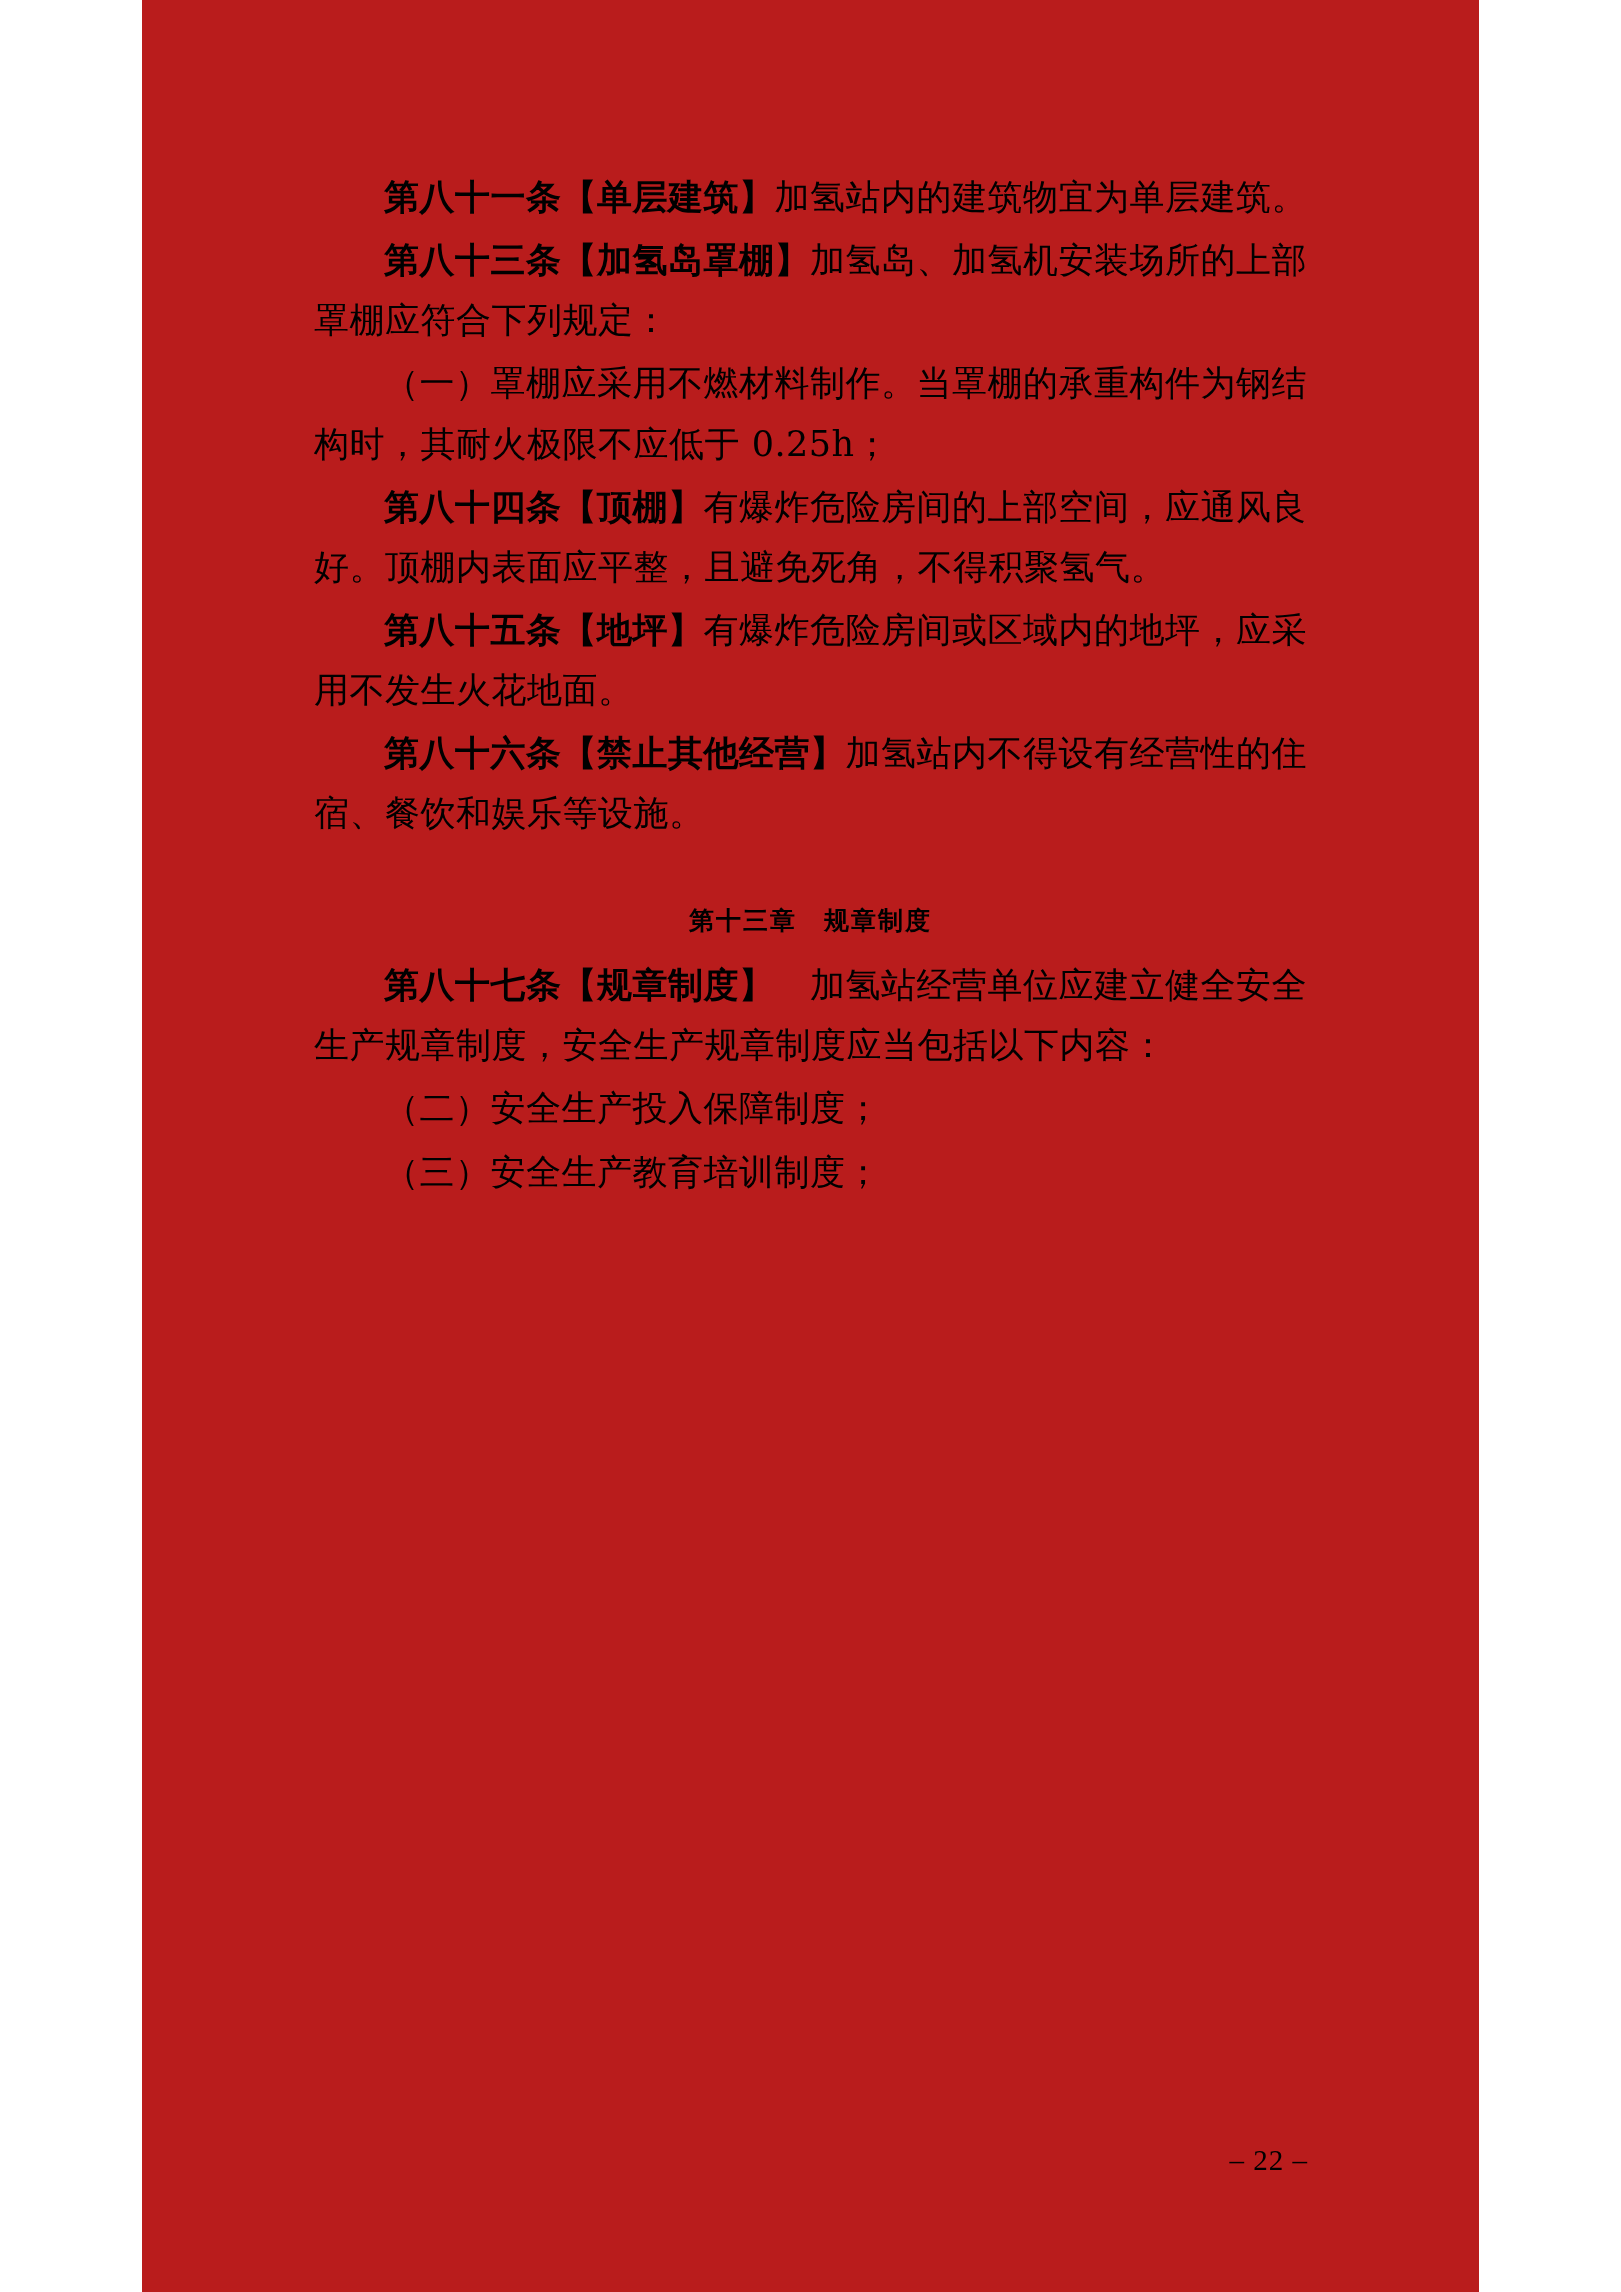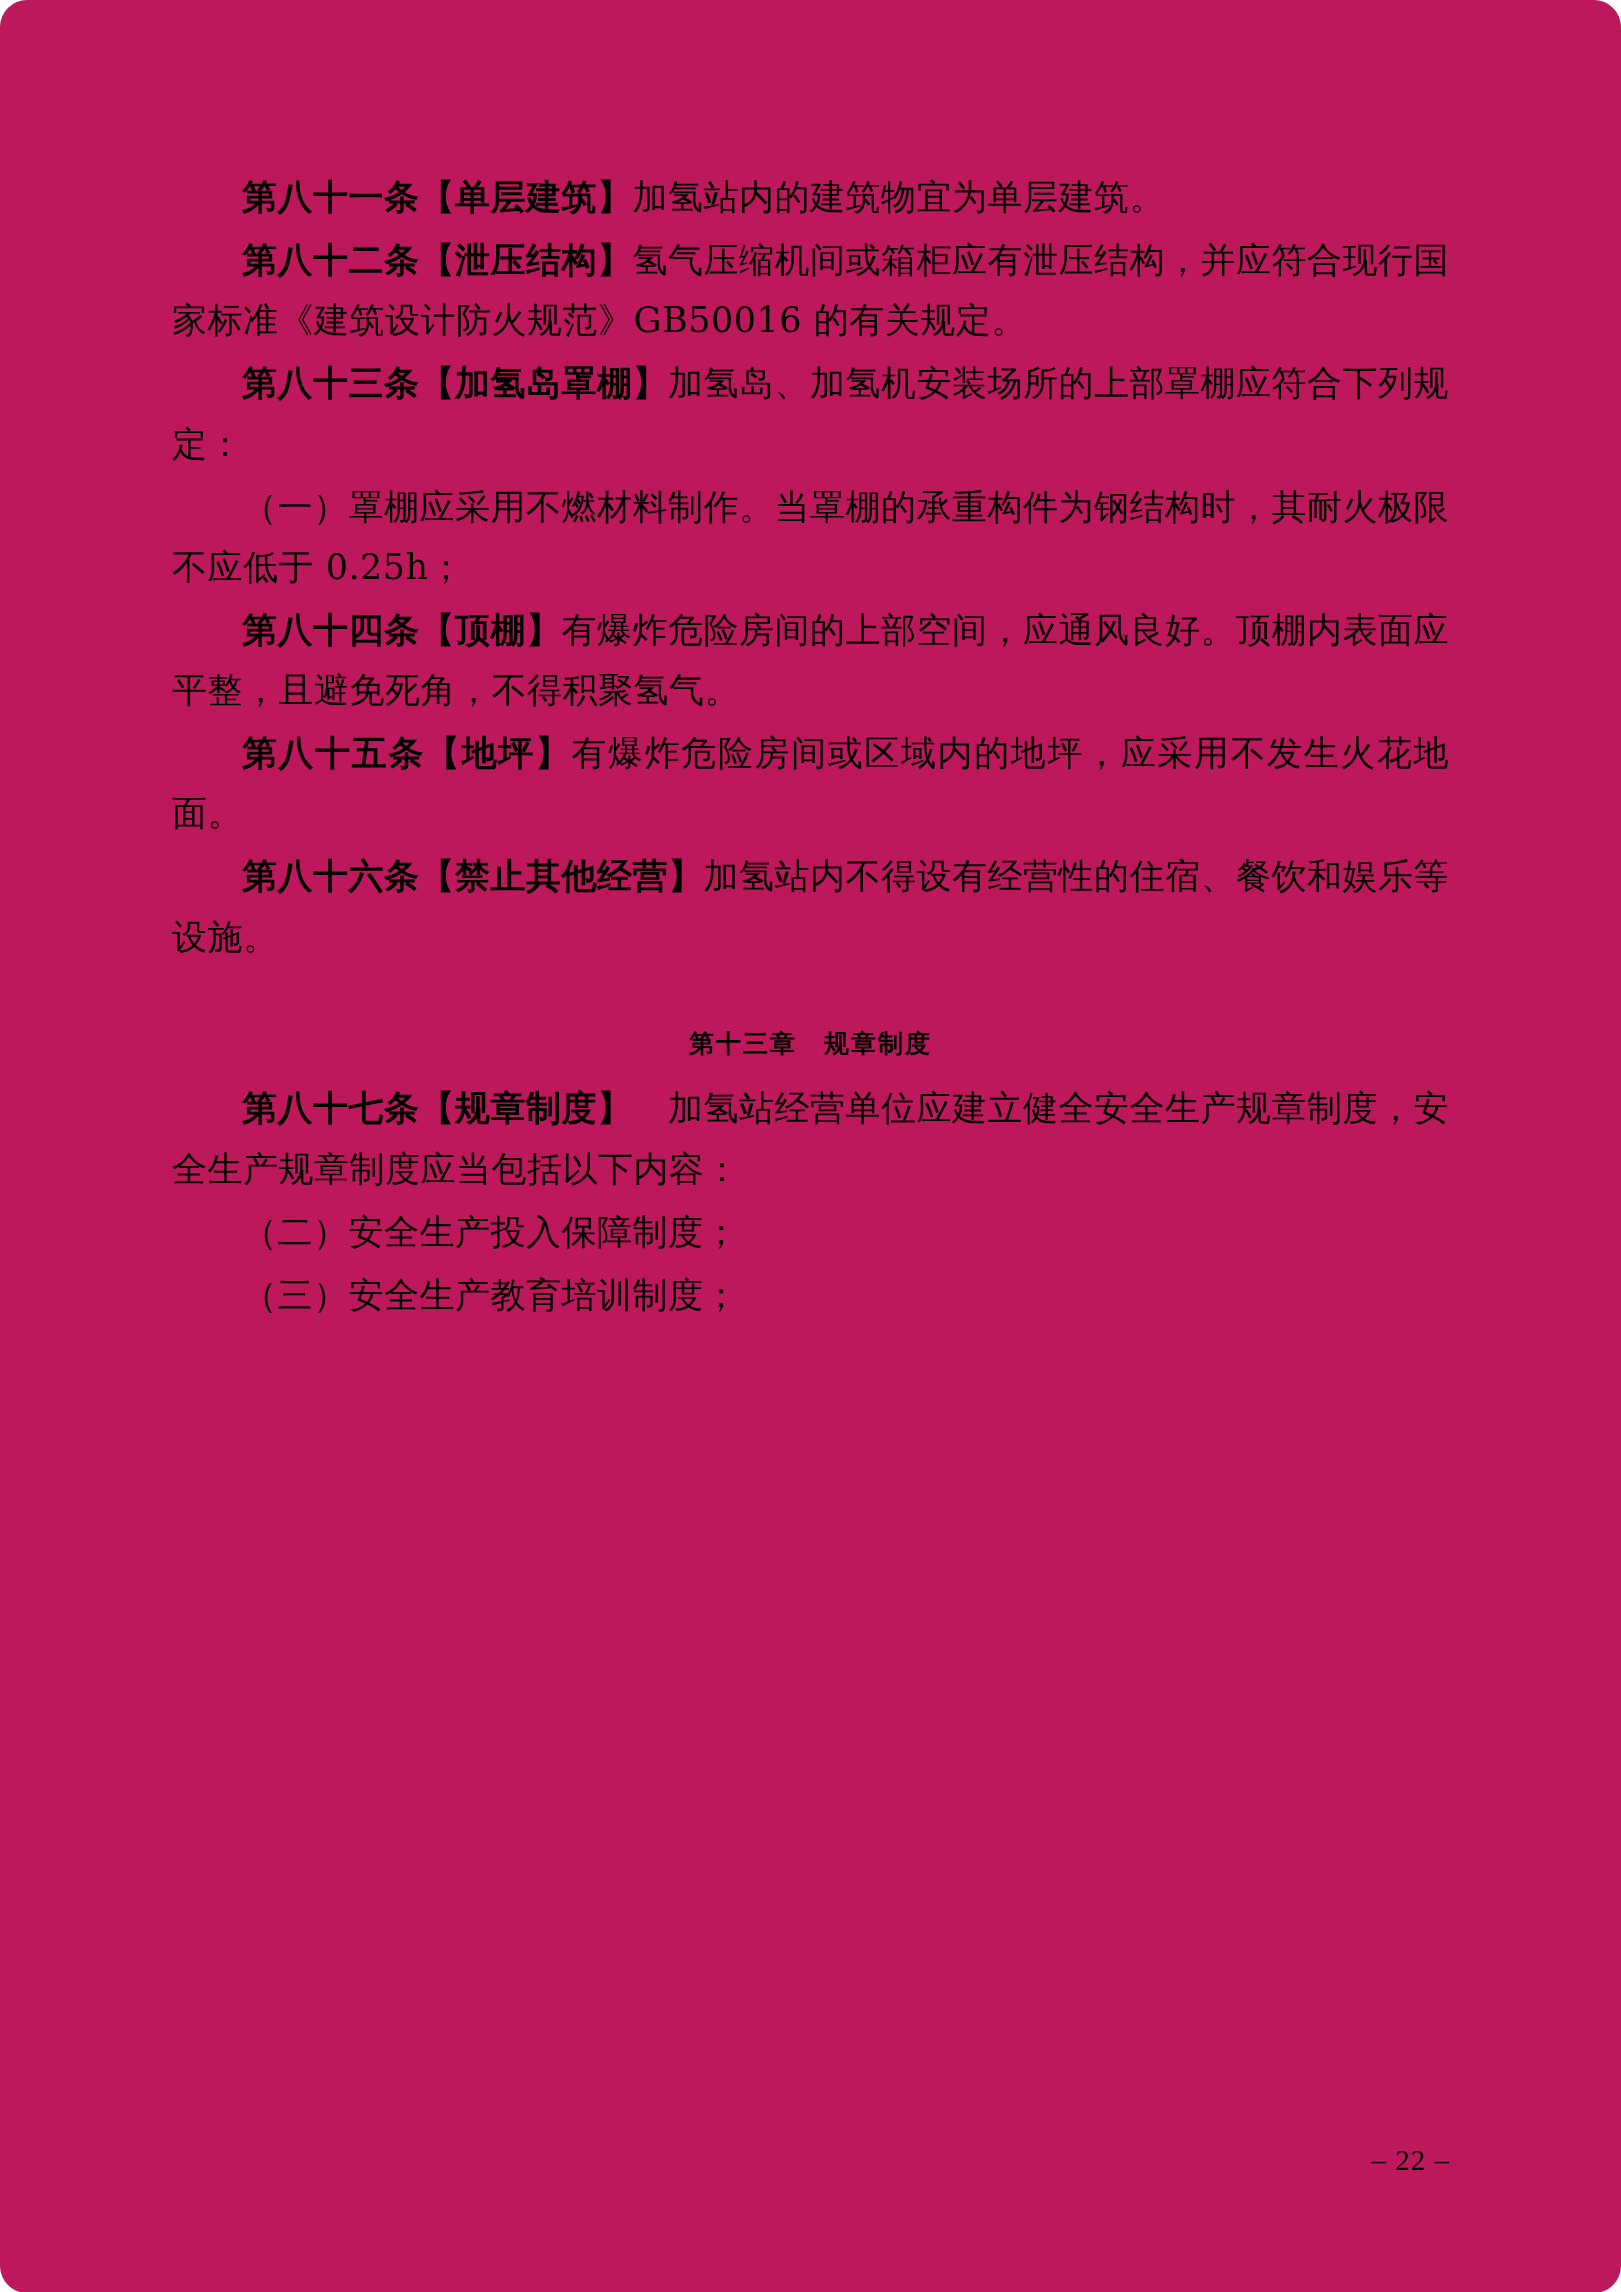"第八十一条【单层建筑】加氢站内的建筑物宜为单层建筑。" .page { background: #be185d -> #b91c1c; border-radius: 27px -> none; width: 1621px -> 1337px }
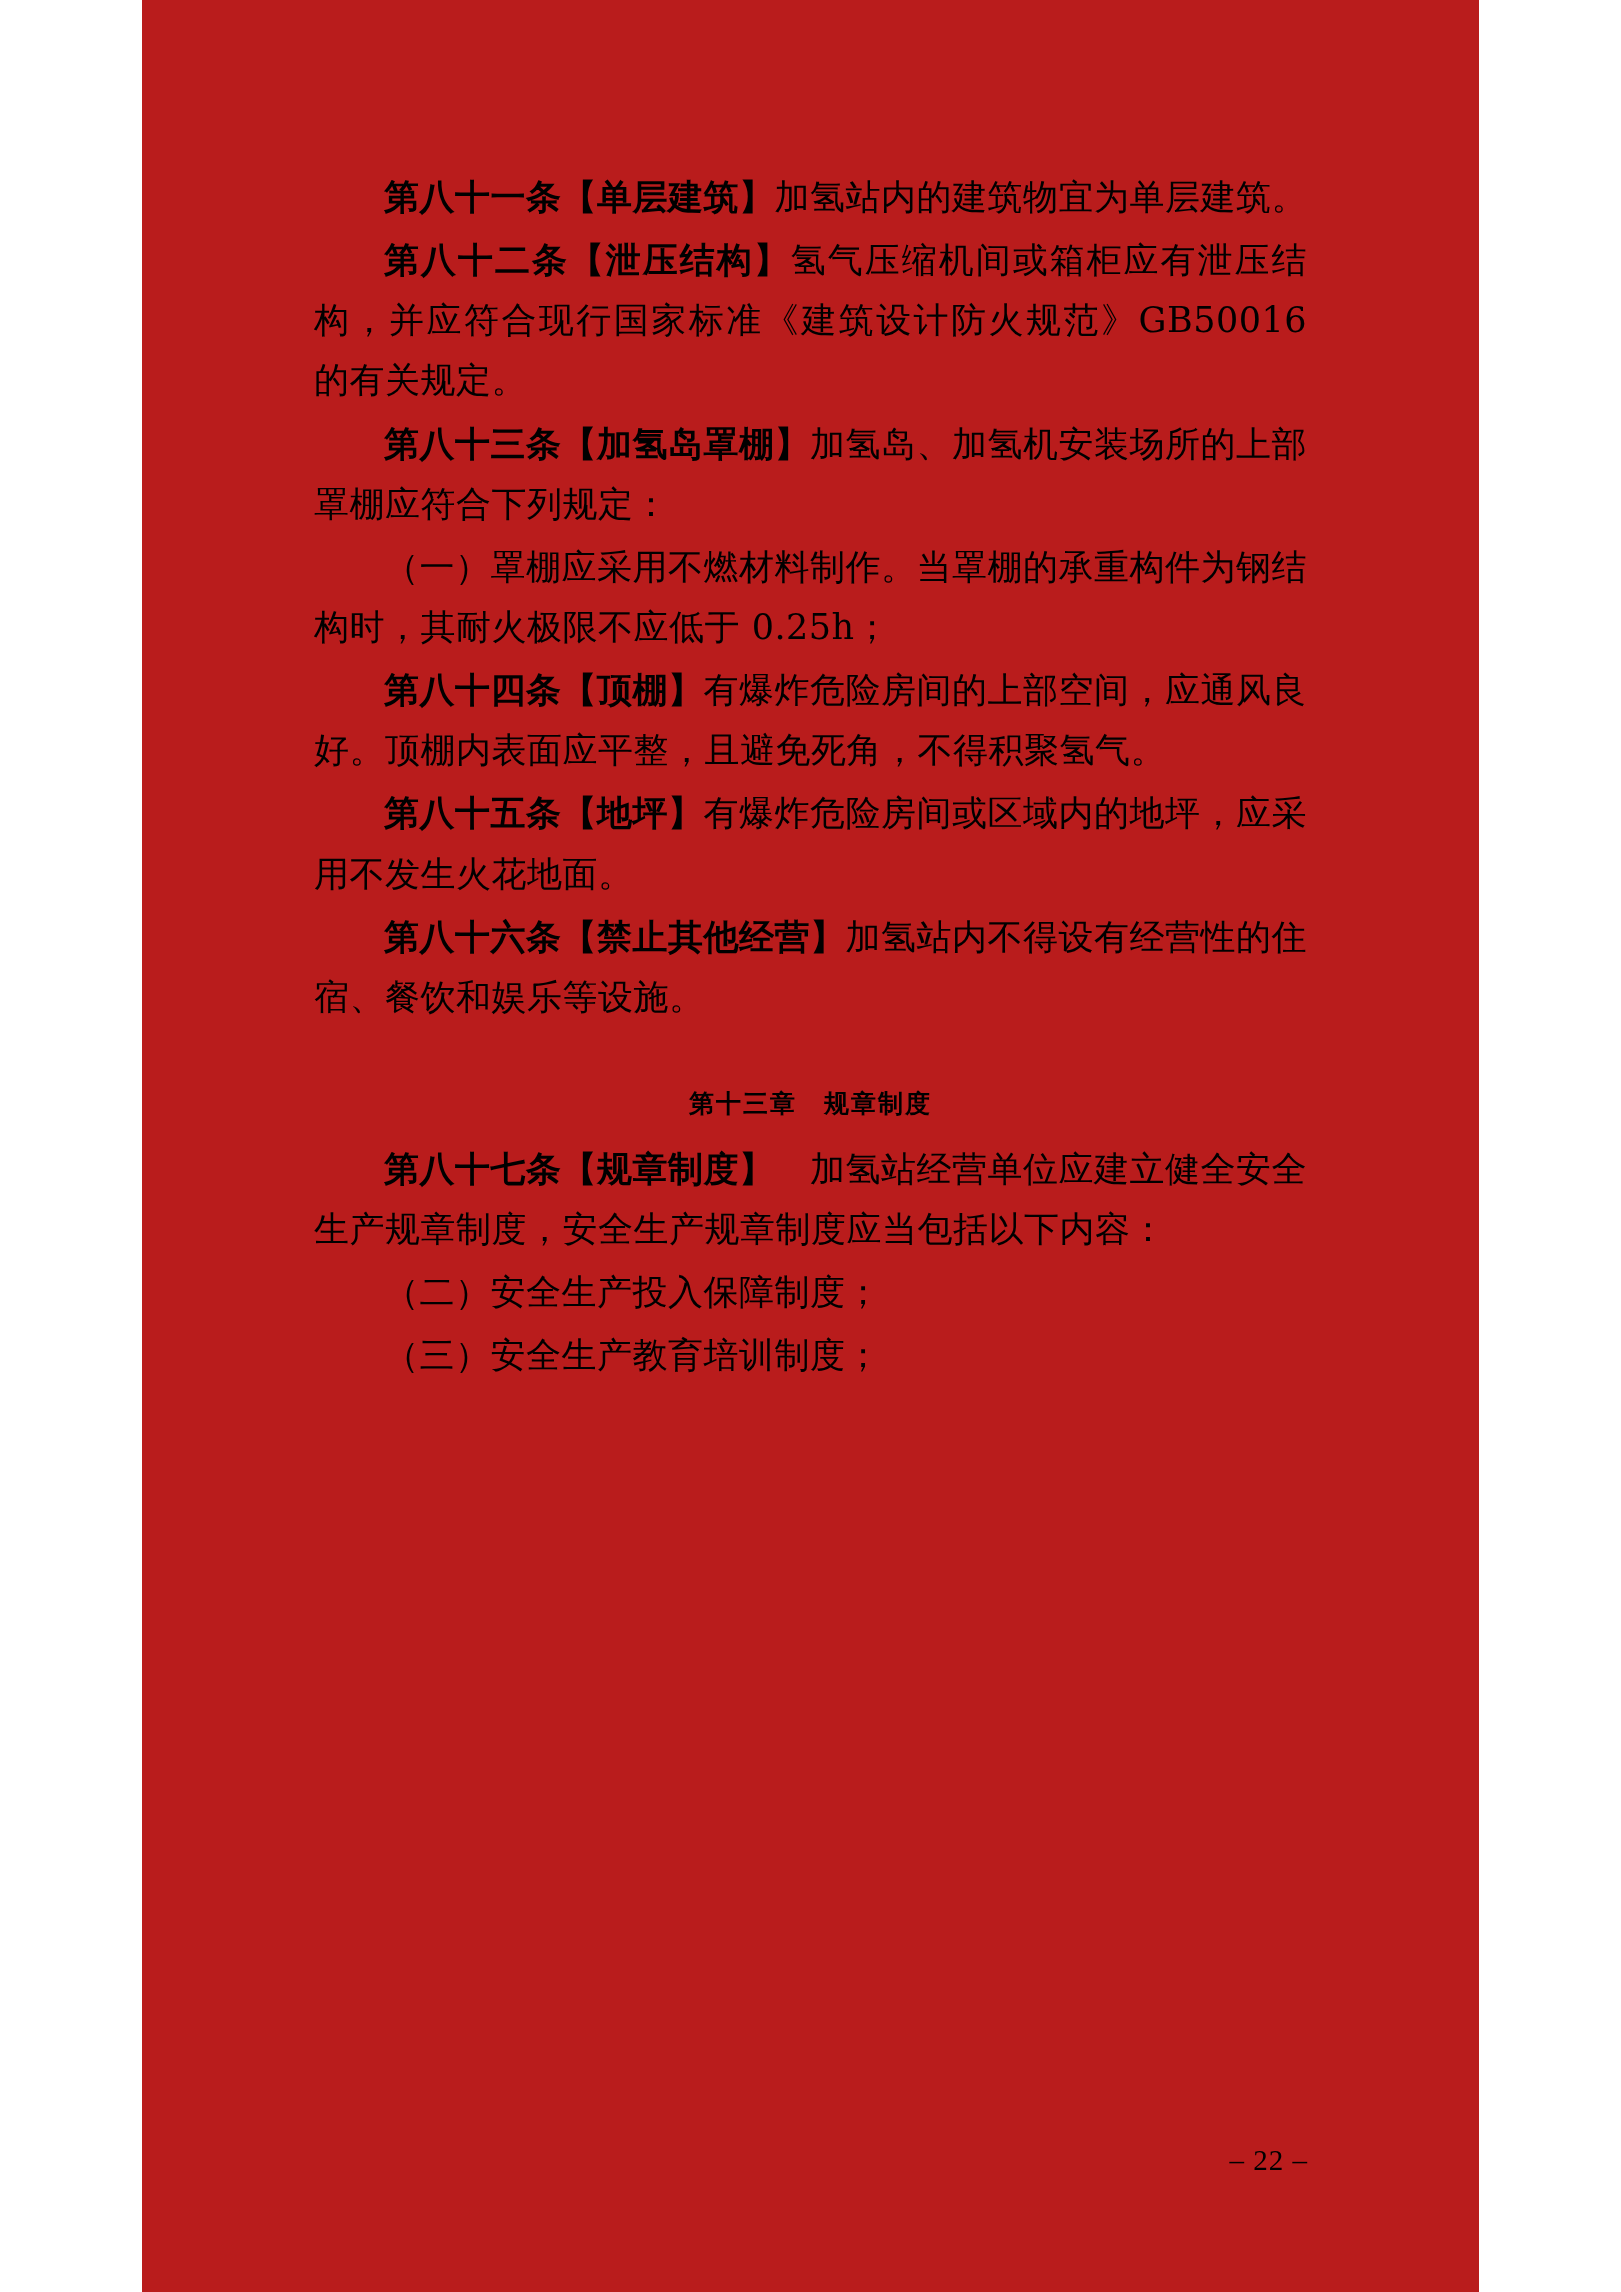"第八十二条【泄压结构】氢气压缩机间或箱柜应有泄压结构，并应符合现行国家标准《建筑" p.para { html: <p><span>第八十二条【泄压结构】</span><span>氢气压缩机间或箱柜应有泄压结构，并应符合现行国家标准《建筑设计防火规范》GB50016 的有关规定。</span></p> -> none }
